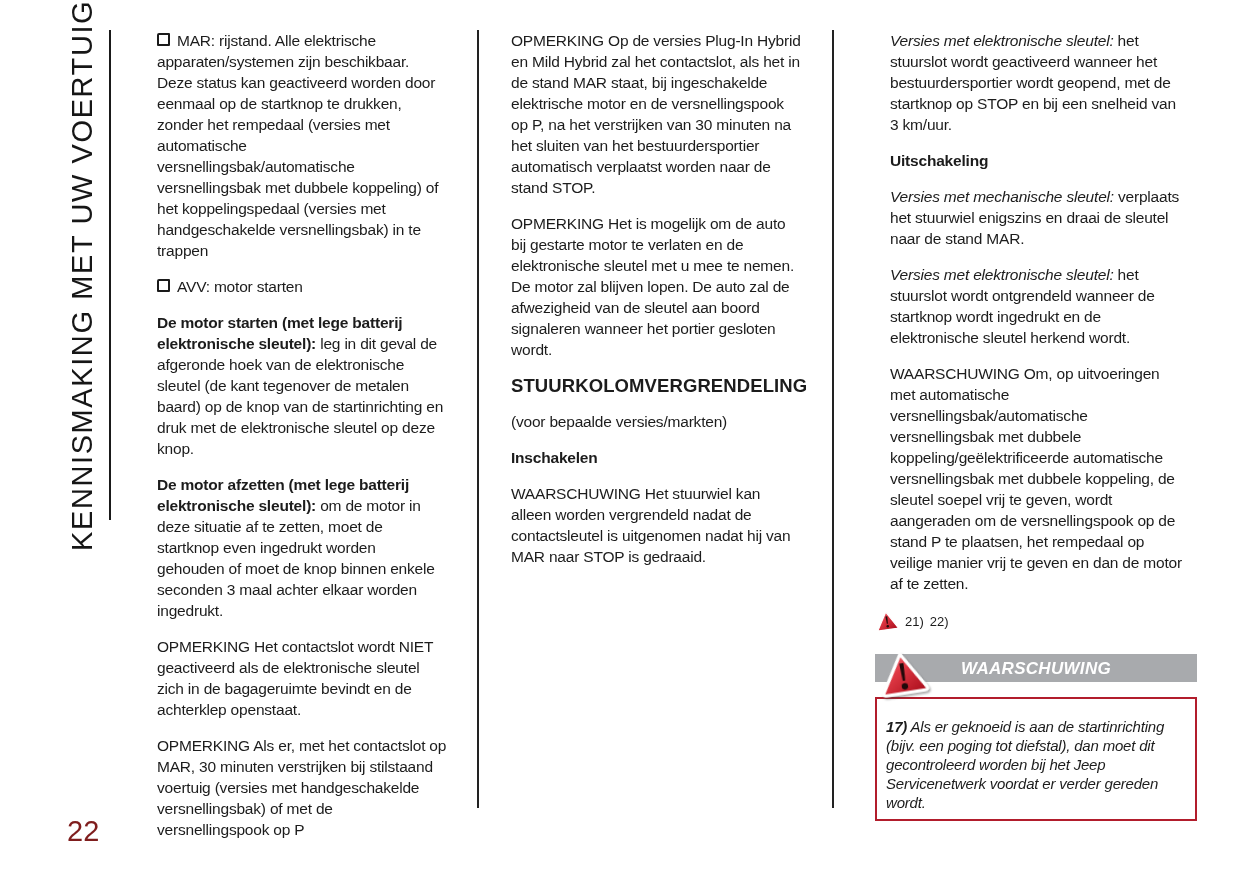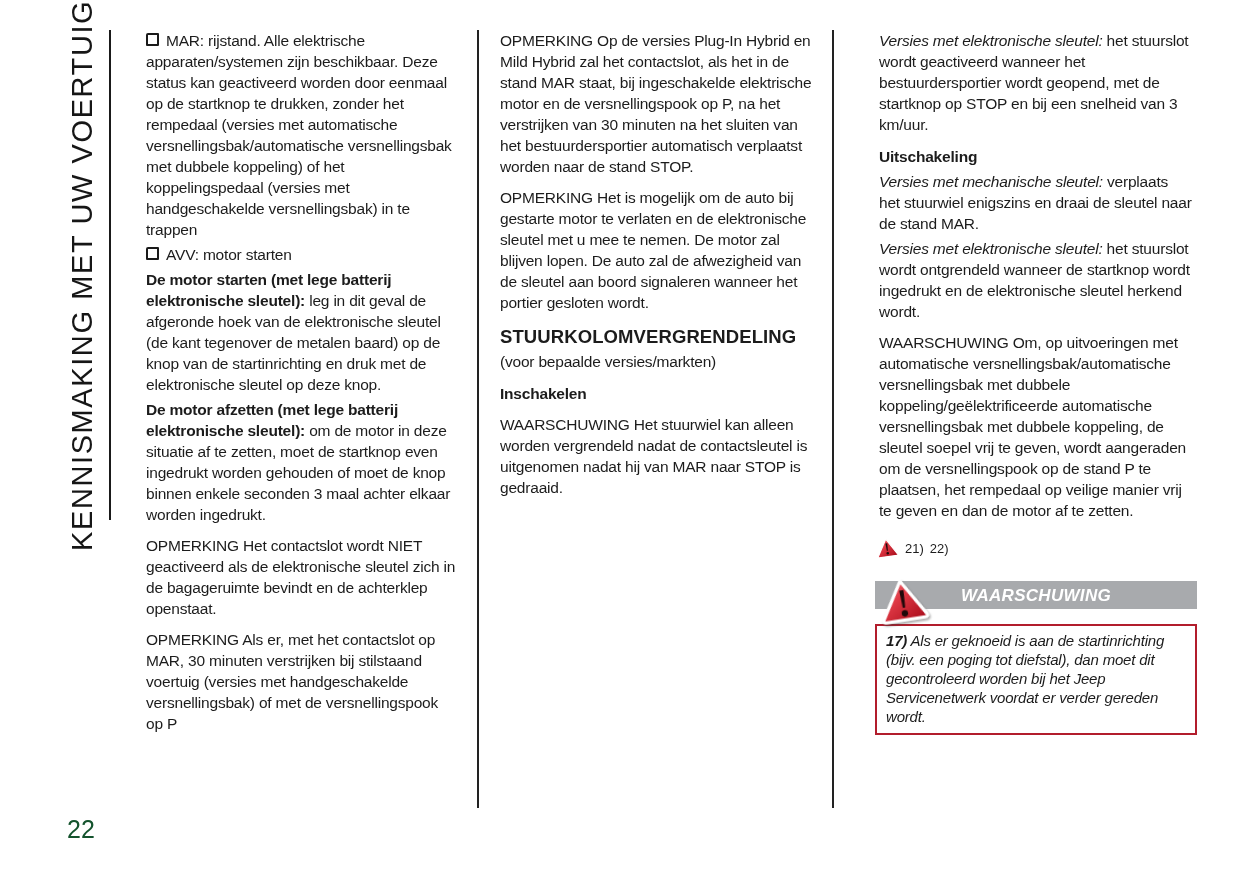"MAR: rijstand. Alle elektrische" .blk { margin: 4px -> 15px }
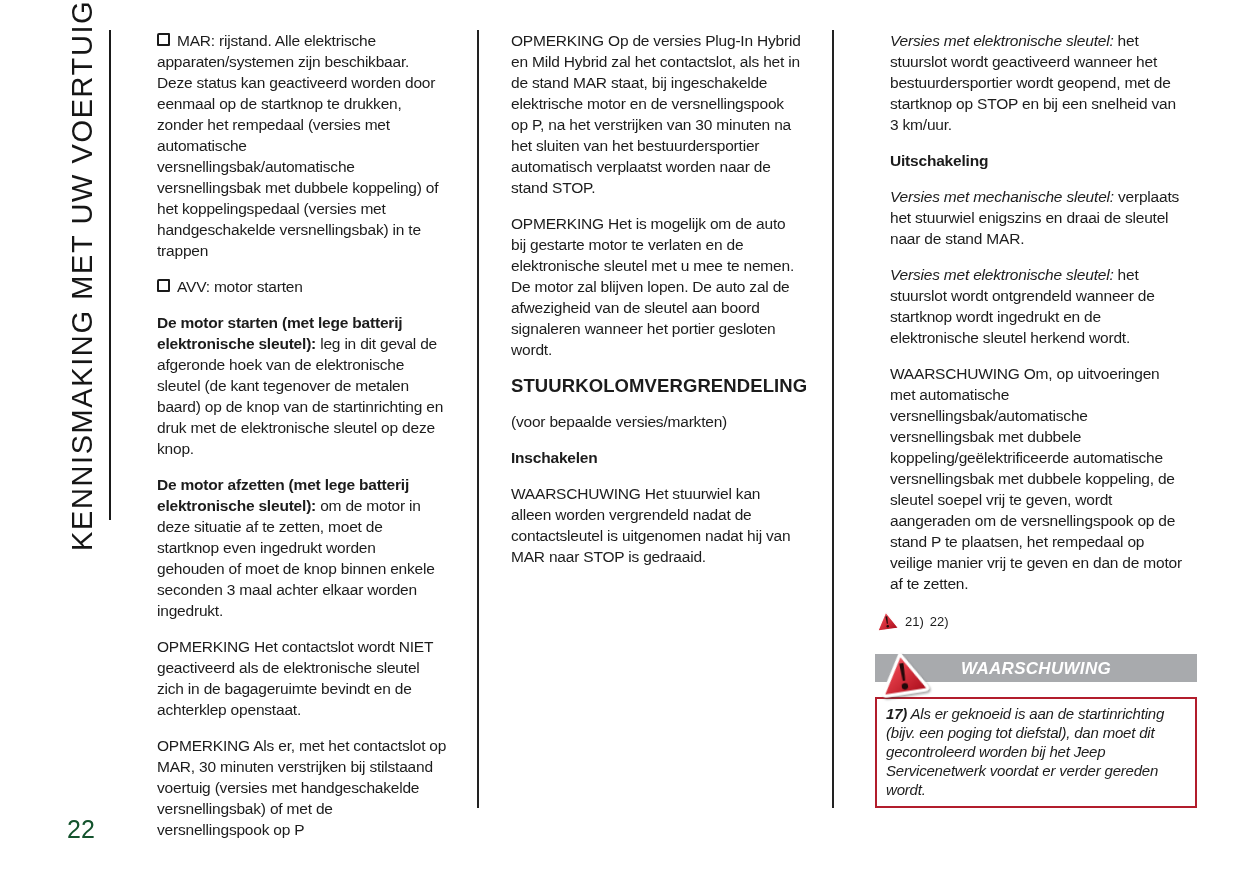"17) Als er geknoeid is" .warnbox { padding: 5px 9px 7px 9px -> 18px 9px 7px 9px }
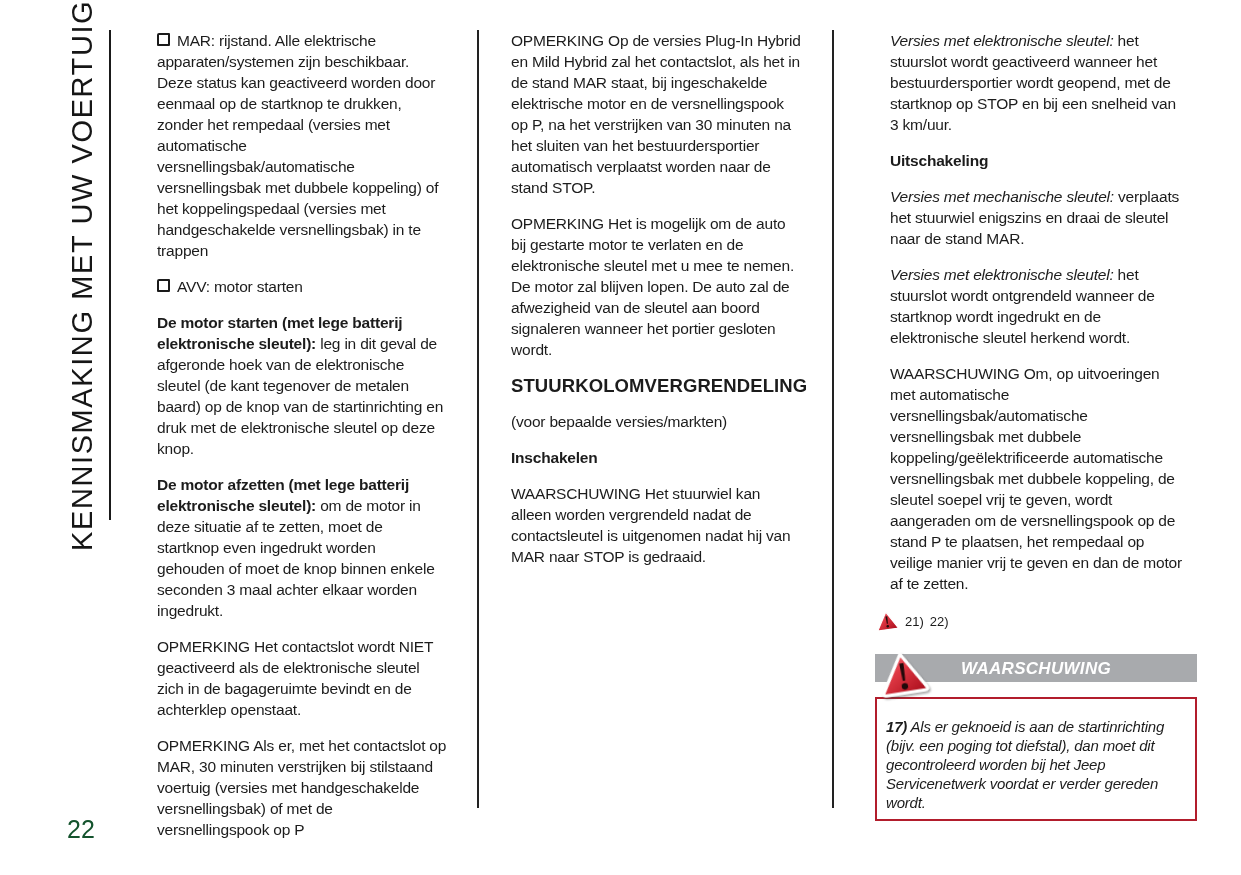"22" .page-num { color: #14532d -> #7f1d1d; font-size: 25px -> 29px }
